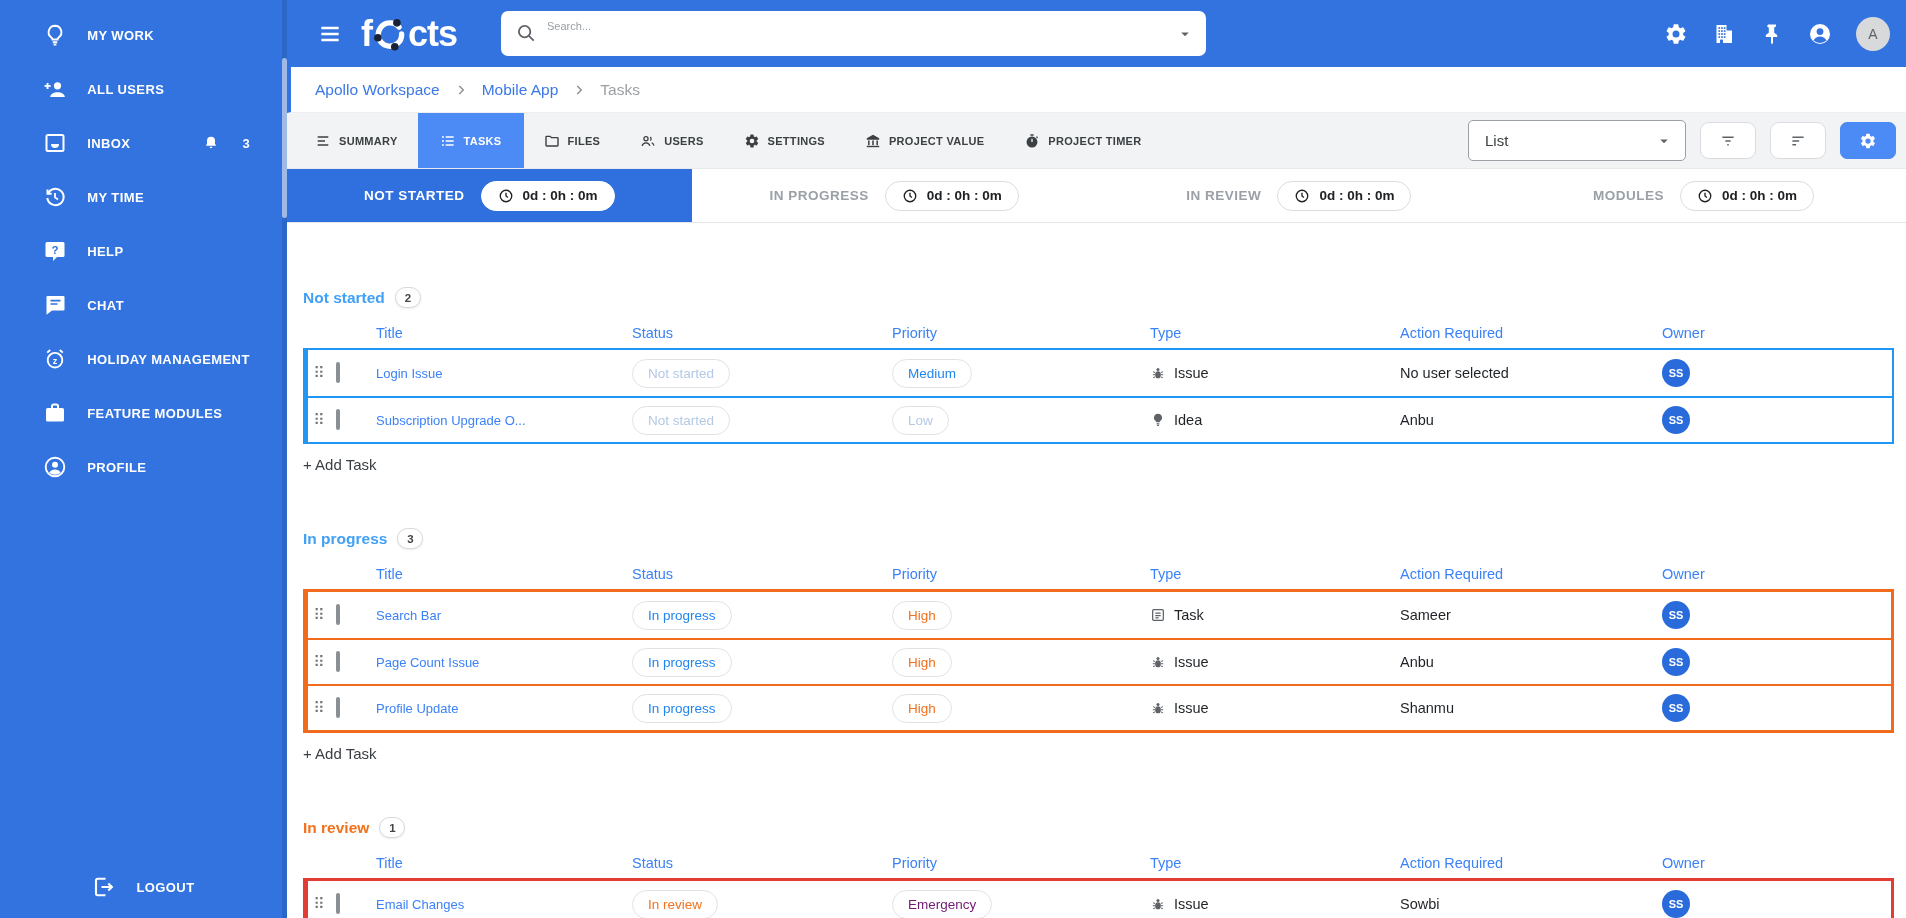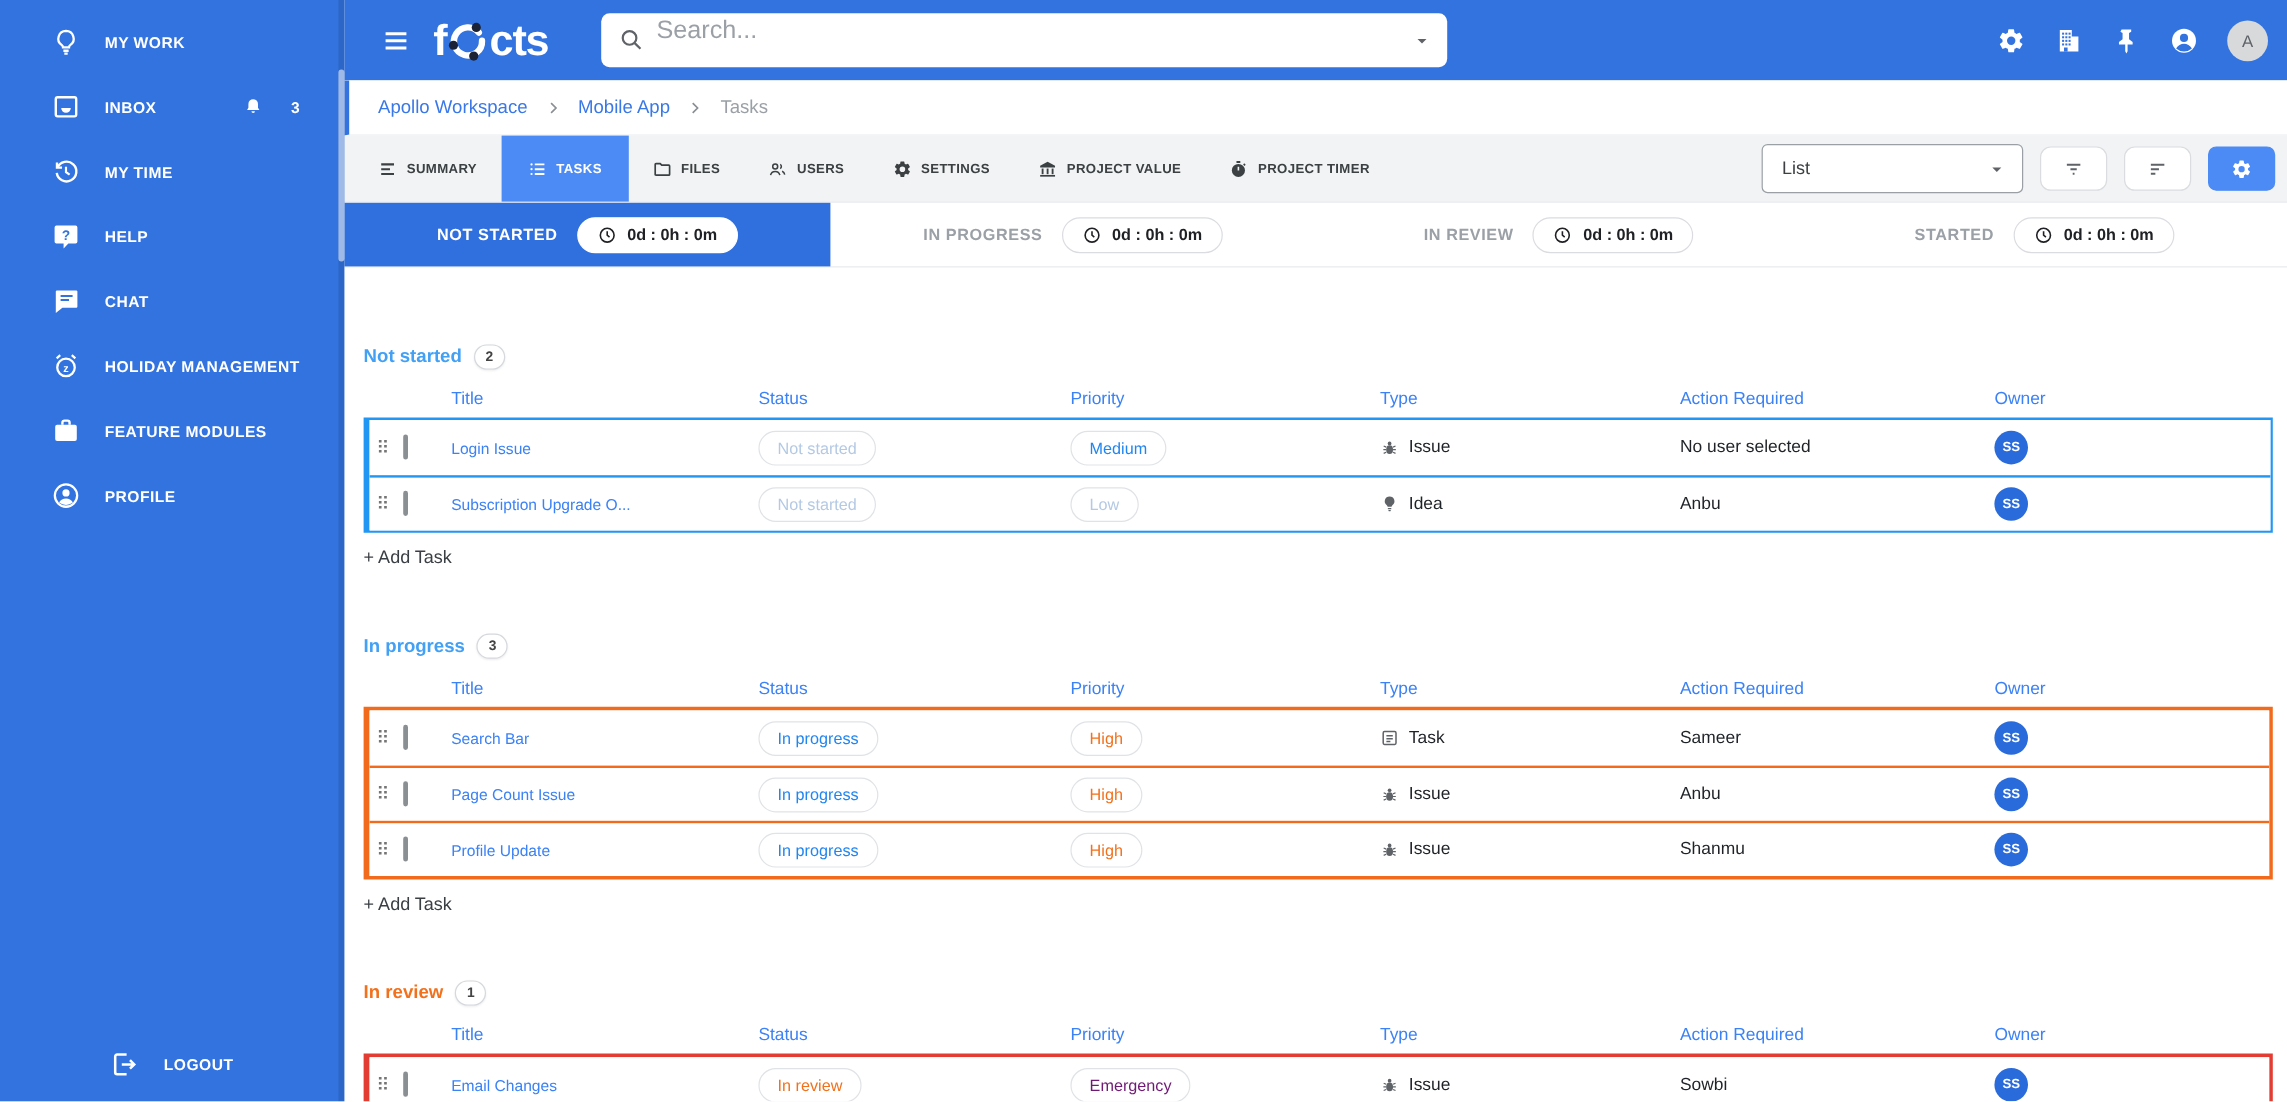"Search..." .searchwrap input { font-size: 21px -> 11px }
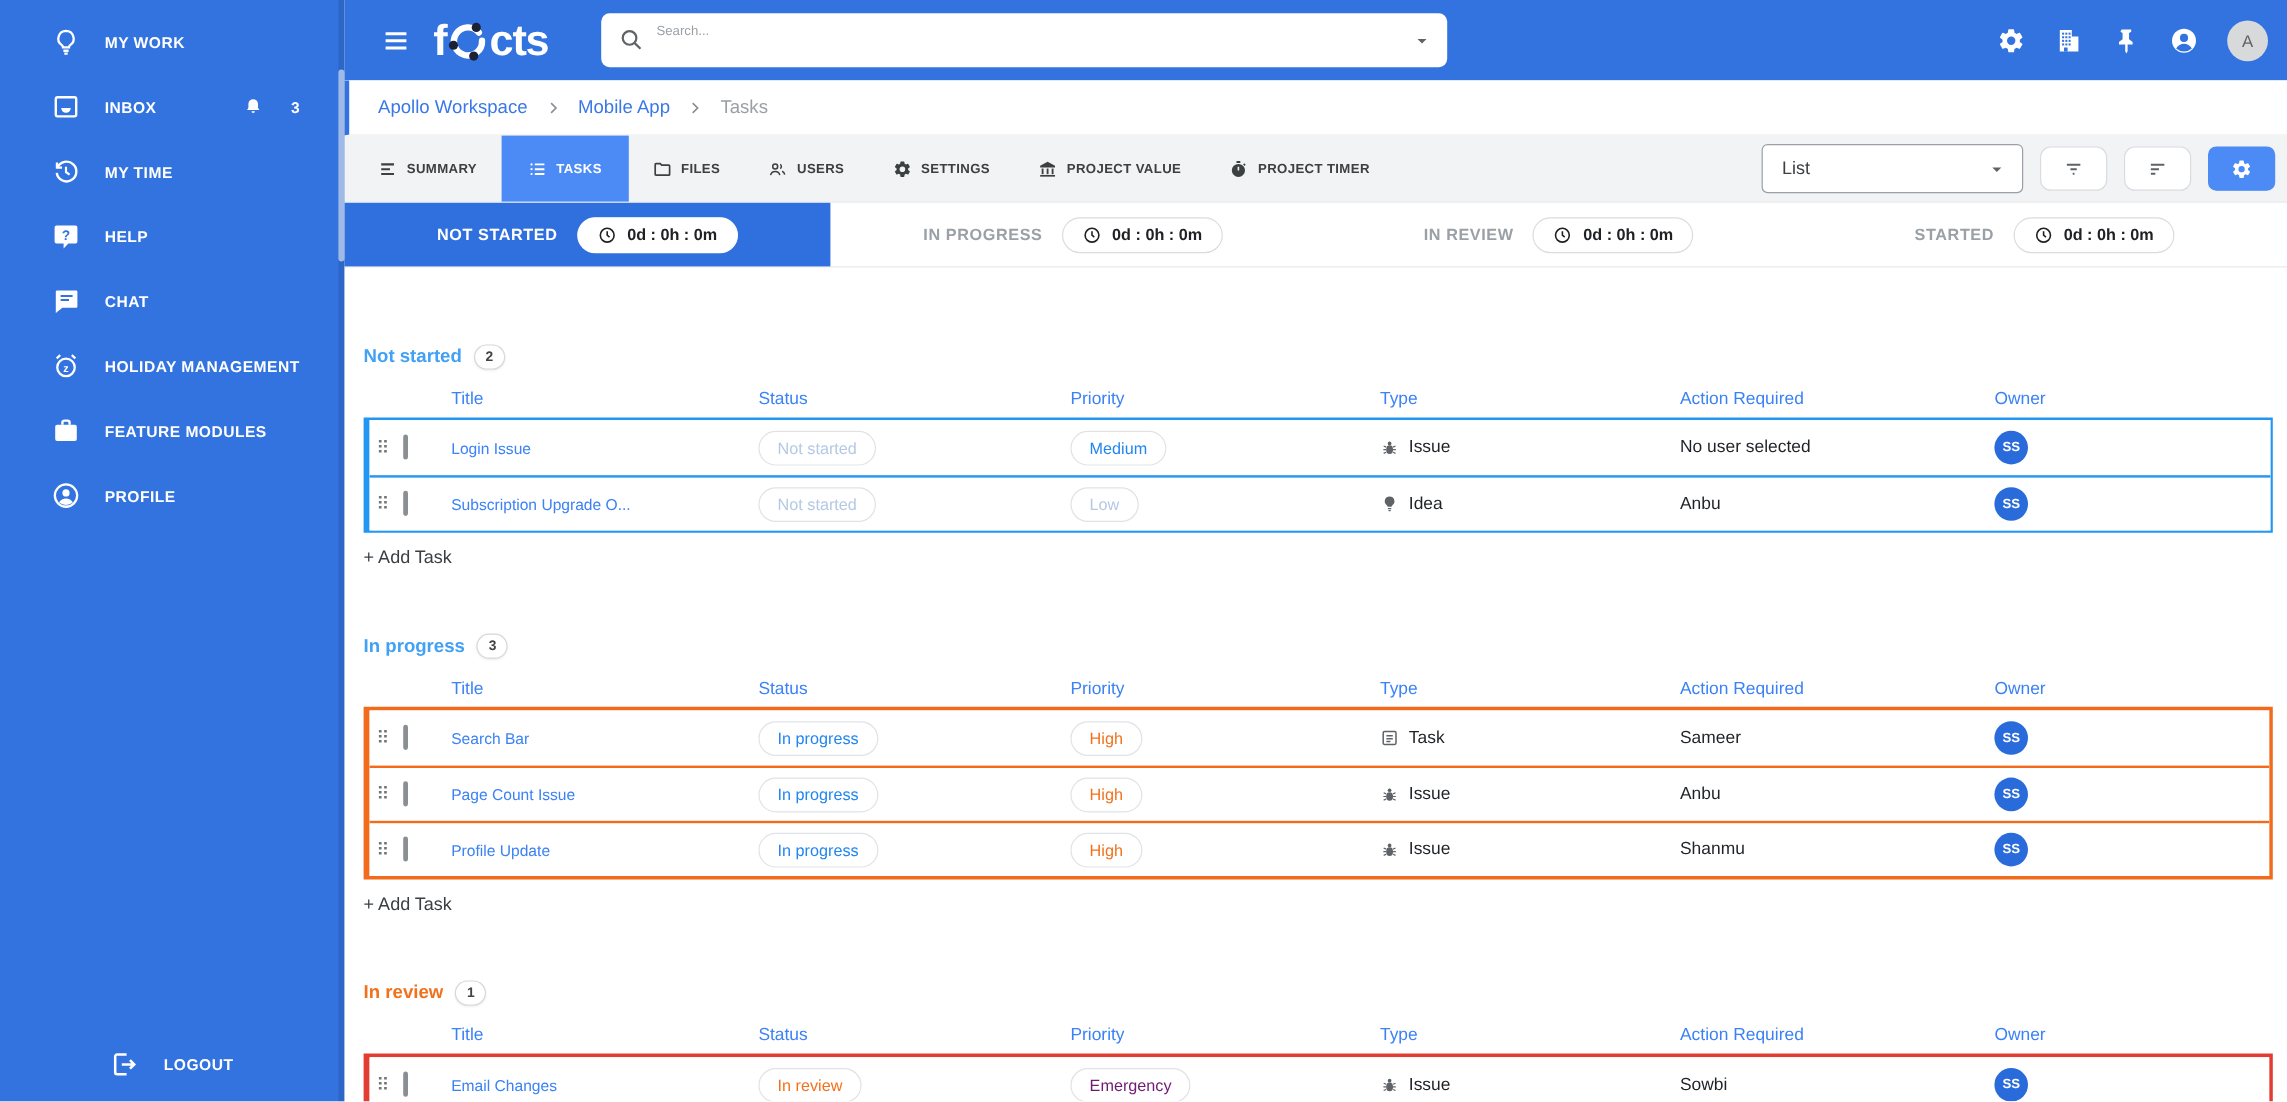"ALL USERS" div.side-item { html: none -> <div> <span> <svg> <circle></circle> <path></path> <rect></rect> <rect></rect> </svg> </span> <span>ALL USERS</span> </div> }
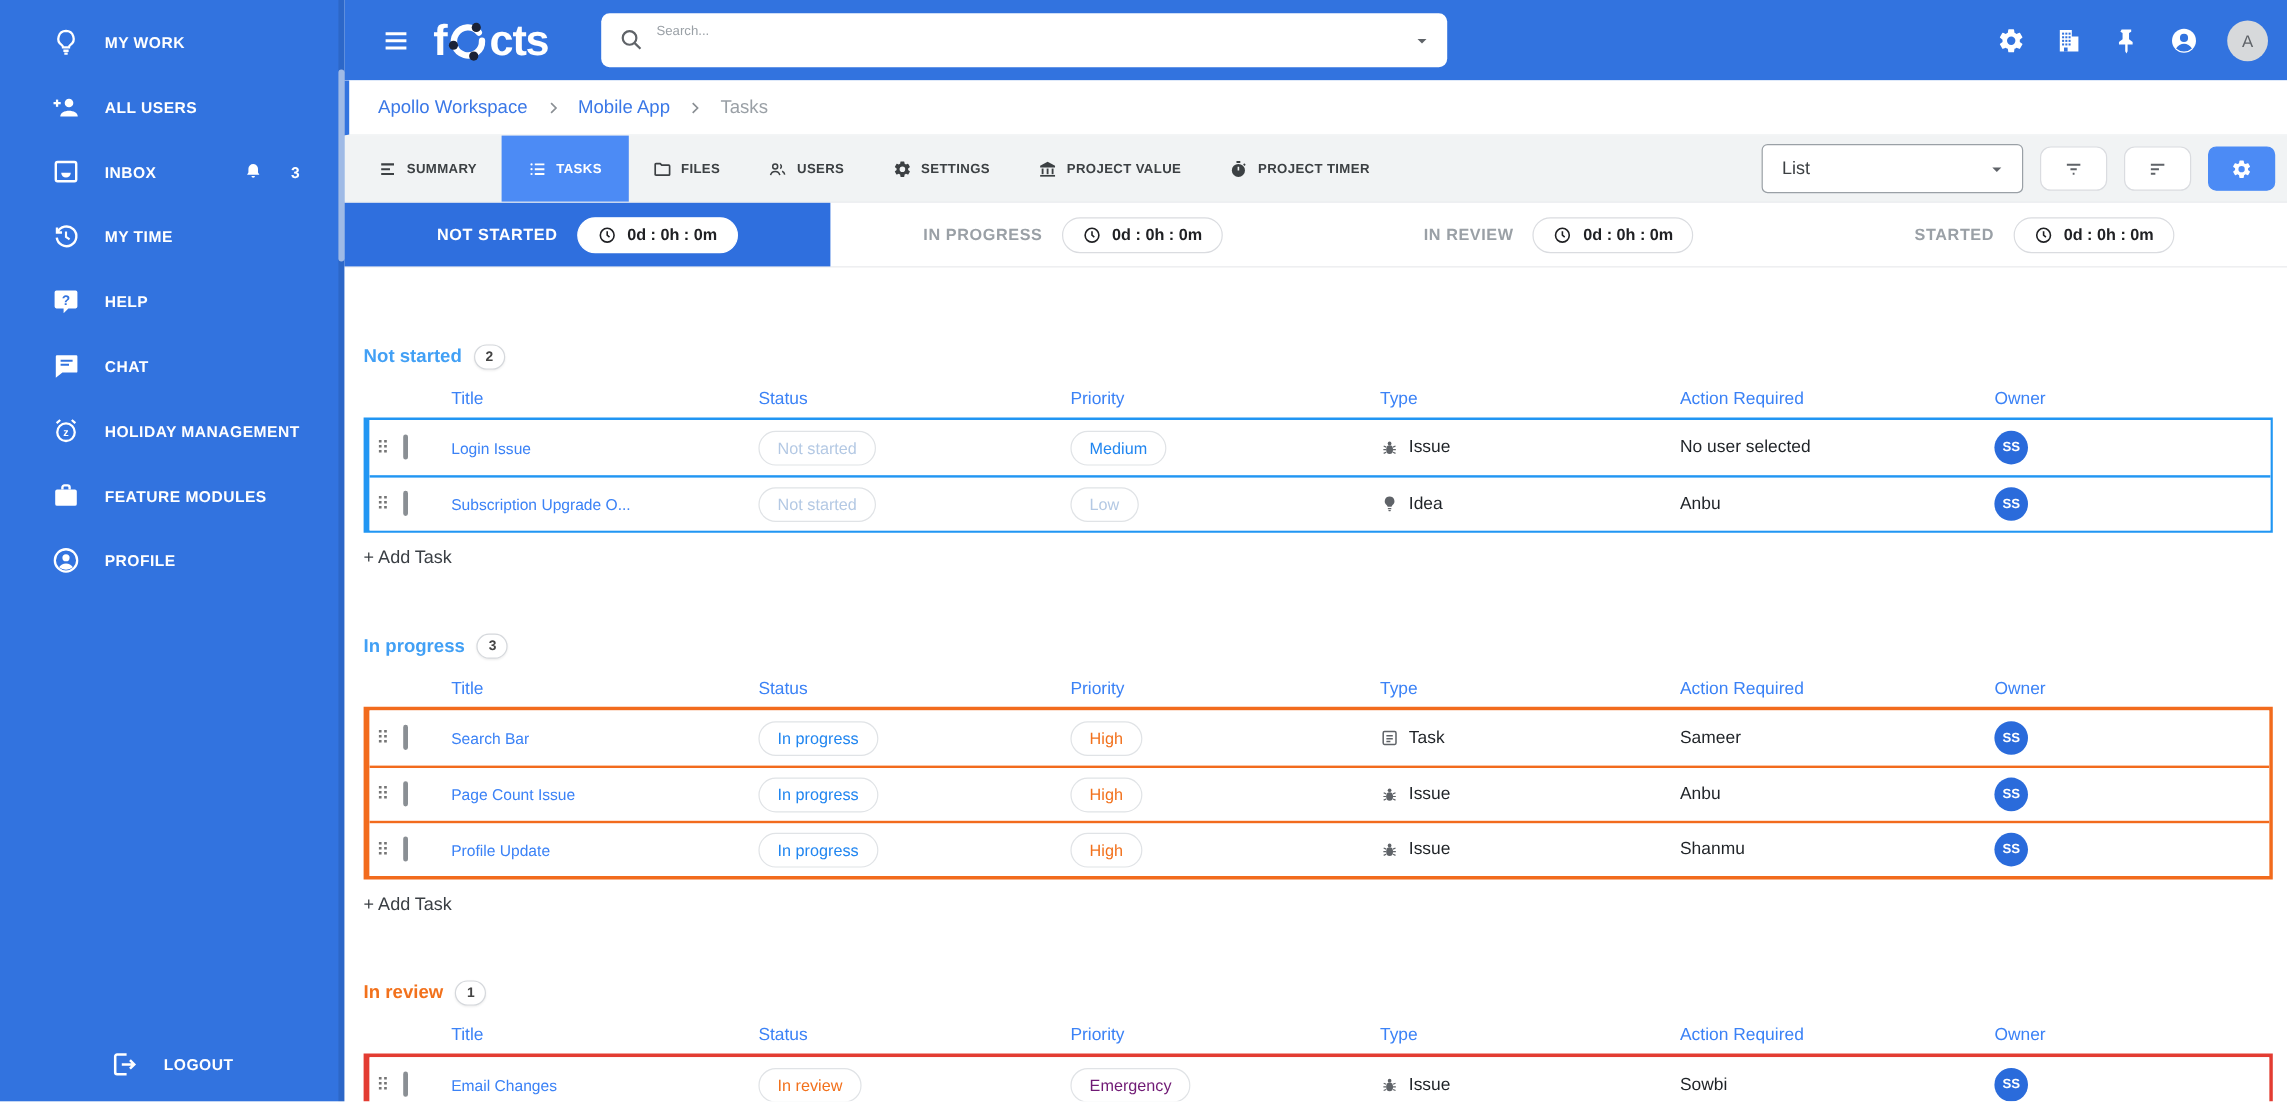"STARTED" span.seg-lbl { text: STARTED -> MODULES }
